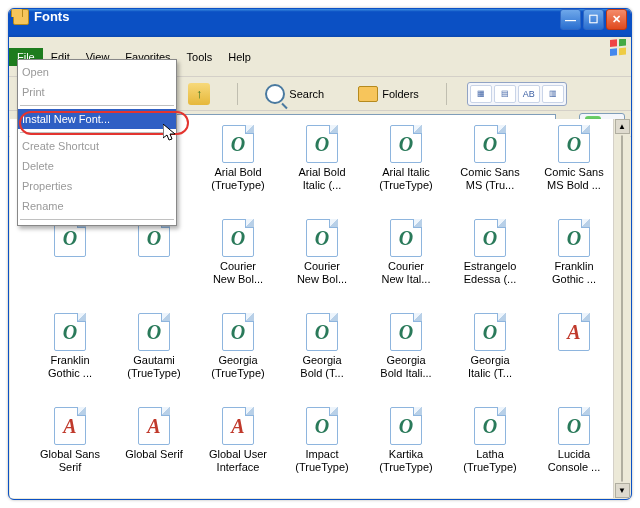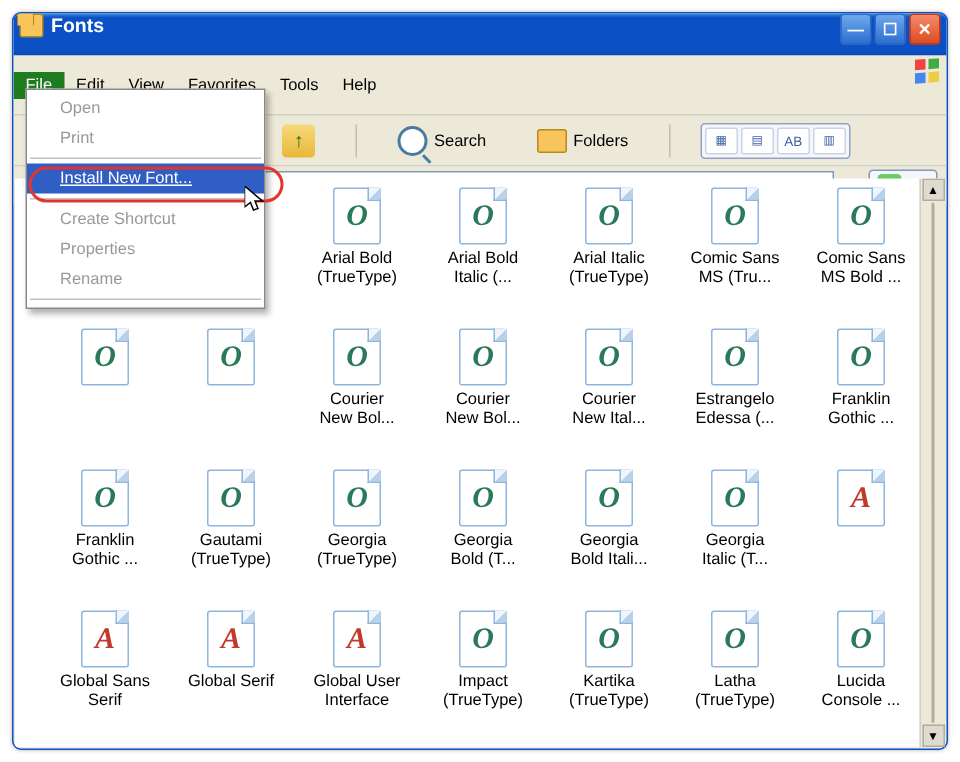"Open" .ditem { padding: 4px 22px -> 4px 4px }
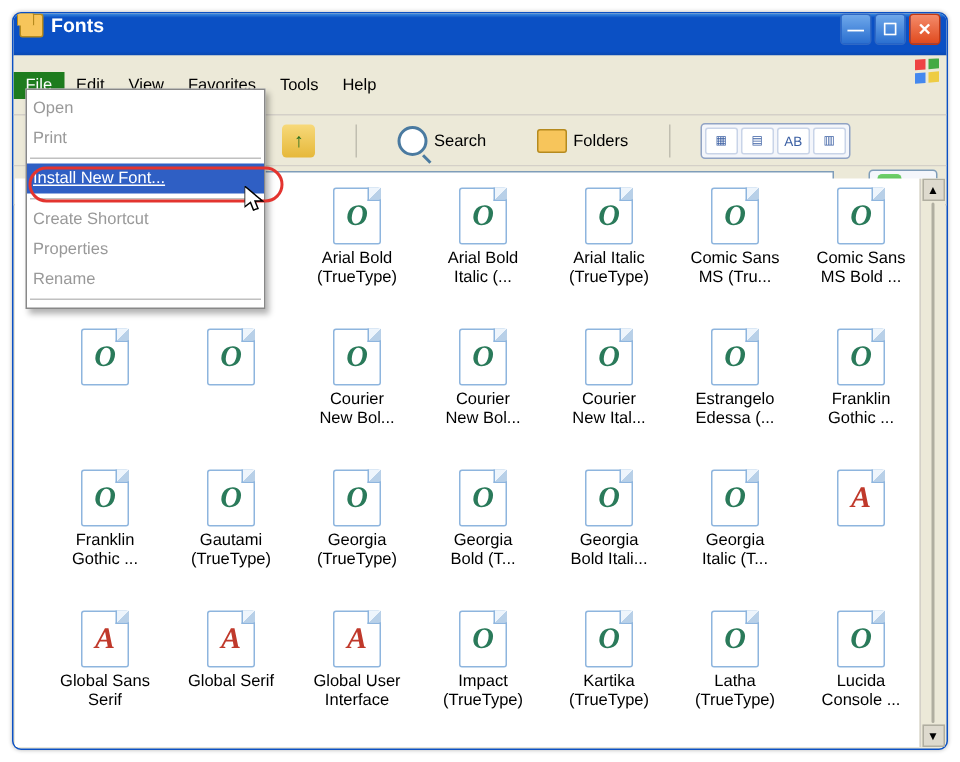"Install New Font..." .ditem.en { text-decoration: underline -> none }
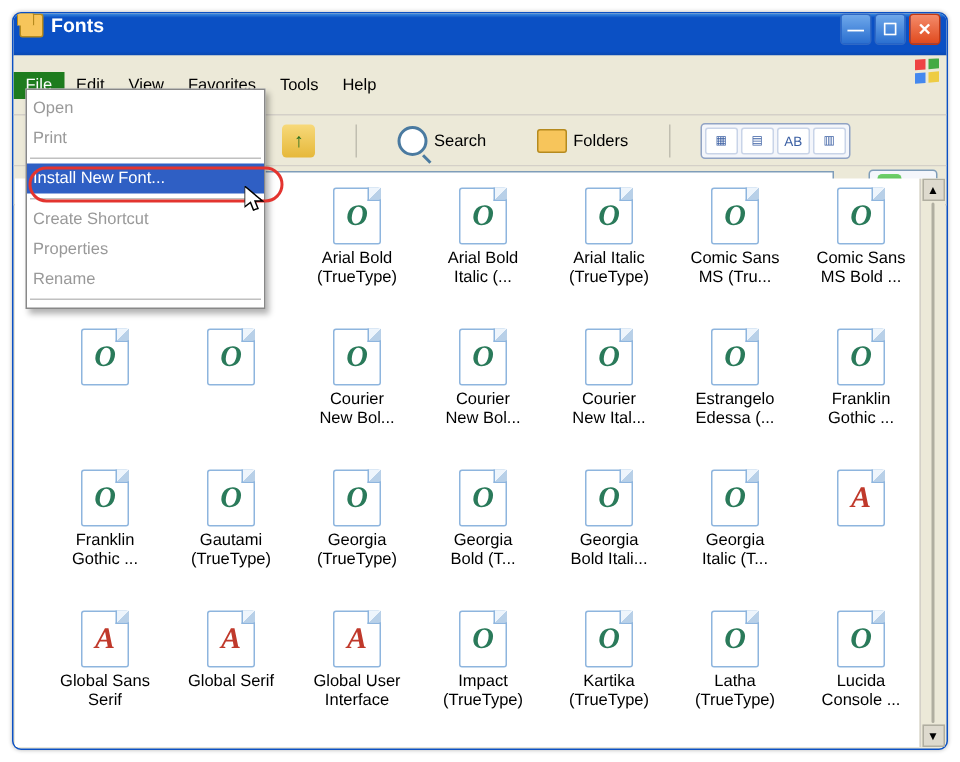"Delete" div.ditem { html: none -> <div>Delete</div> }
